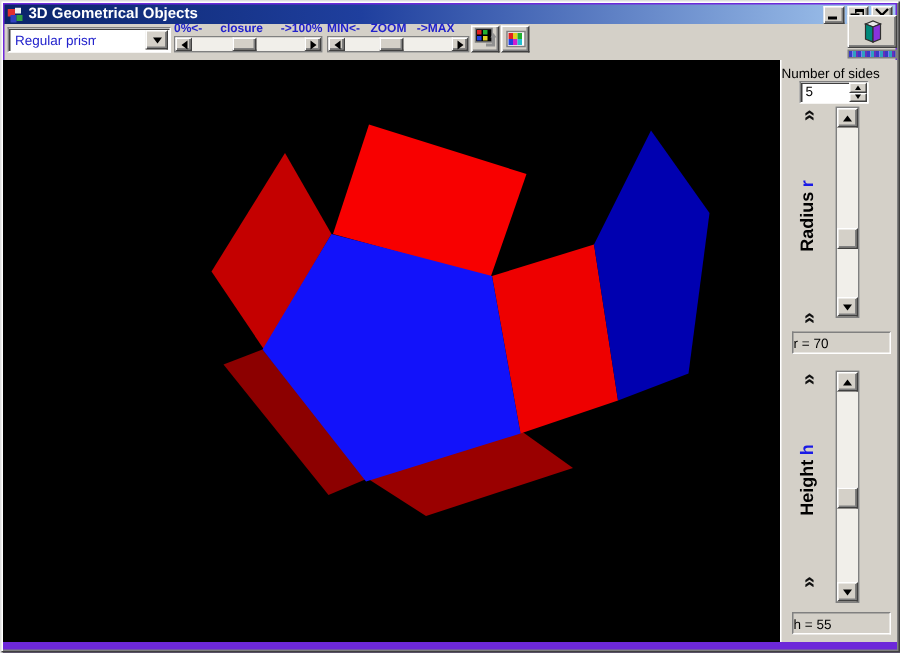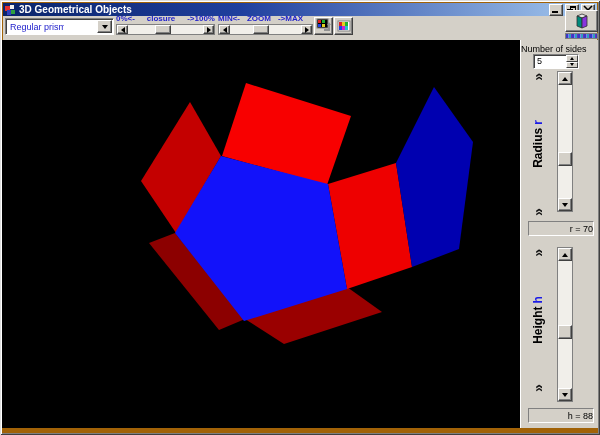"3D Geometrical Objects" .window { background: #a16207 -> #6d28d9 }
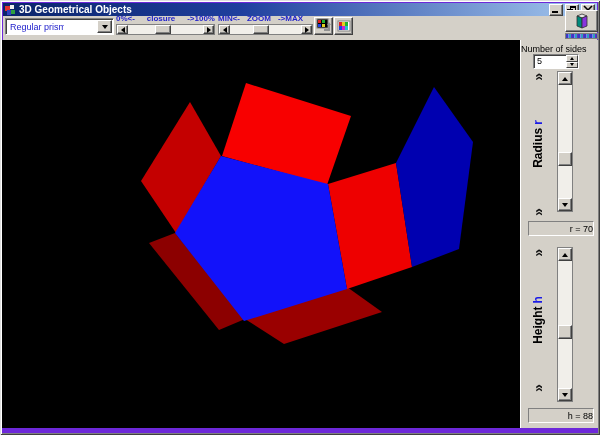"r = 70" .value-box { text-align: right -> left }
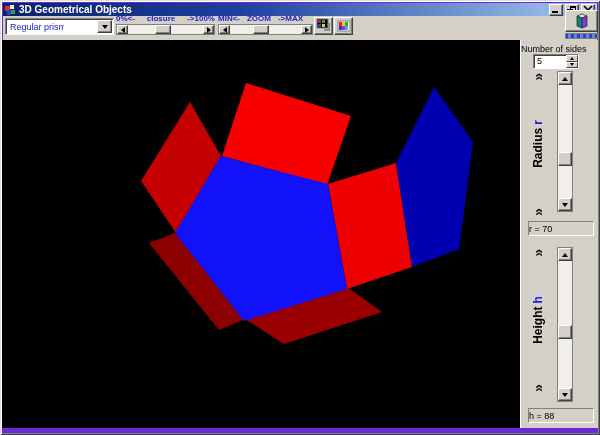"h = 88" div.value-box { text: 88 -> 55 }
